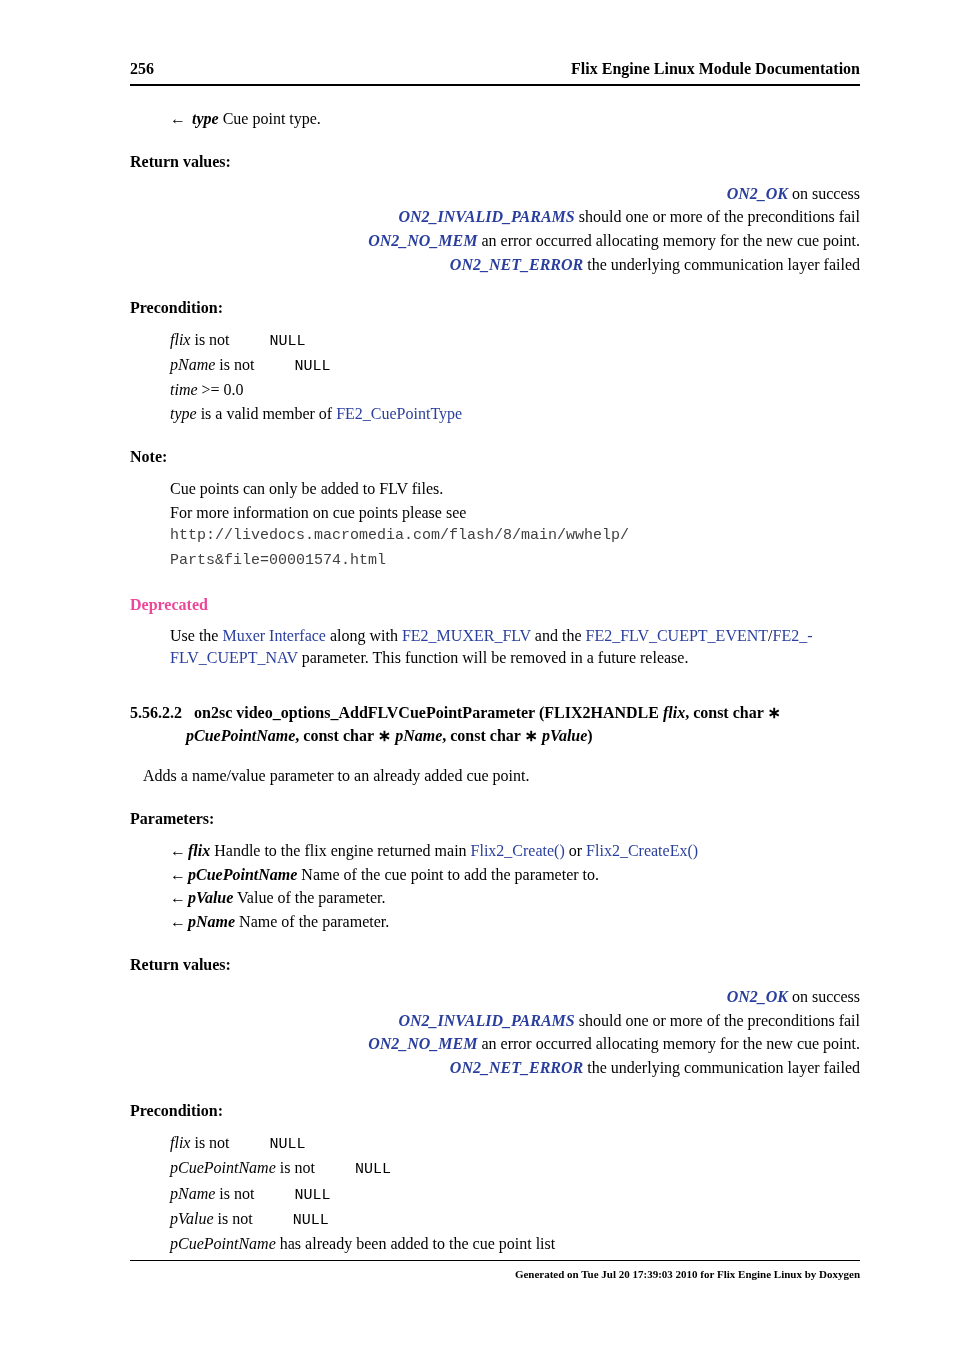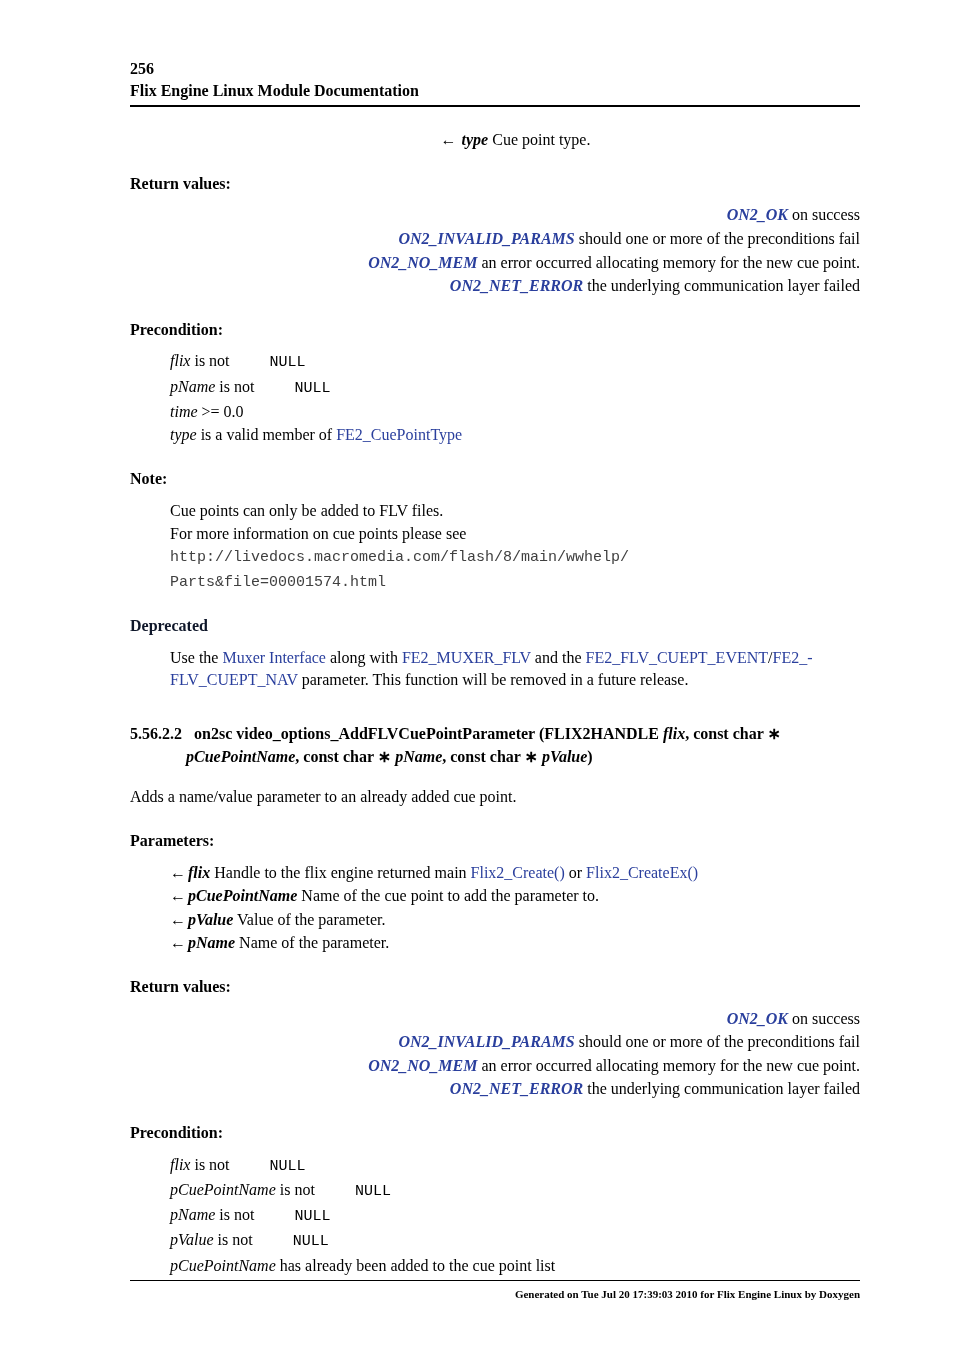"256" .header-row { flex-direction: column -> none }
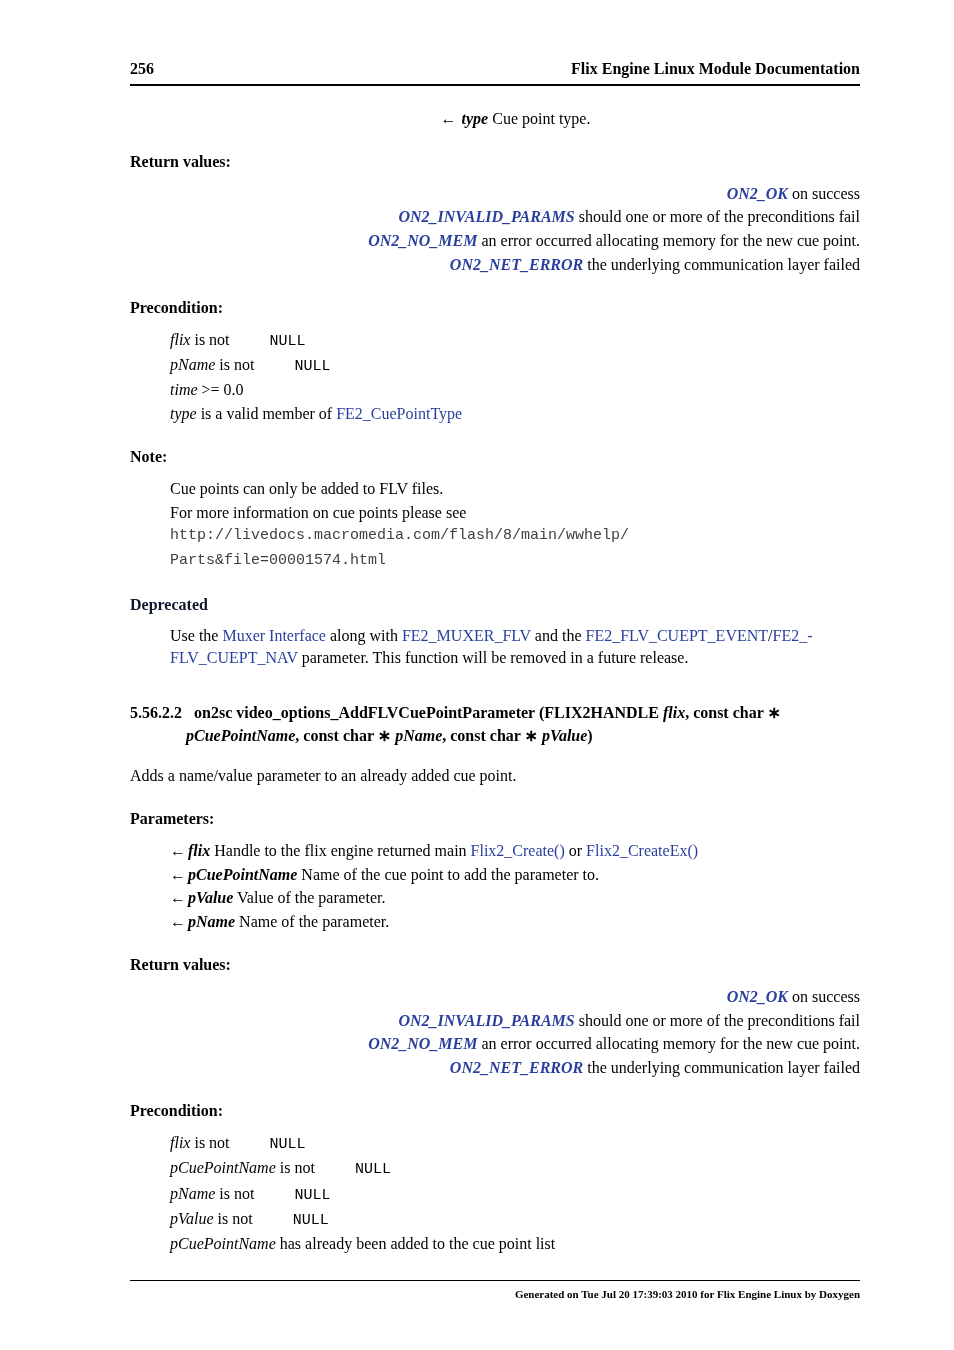"← type Cue point type." .top-param { text-align: center -> none }
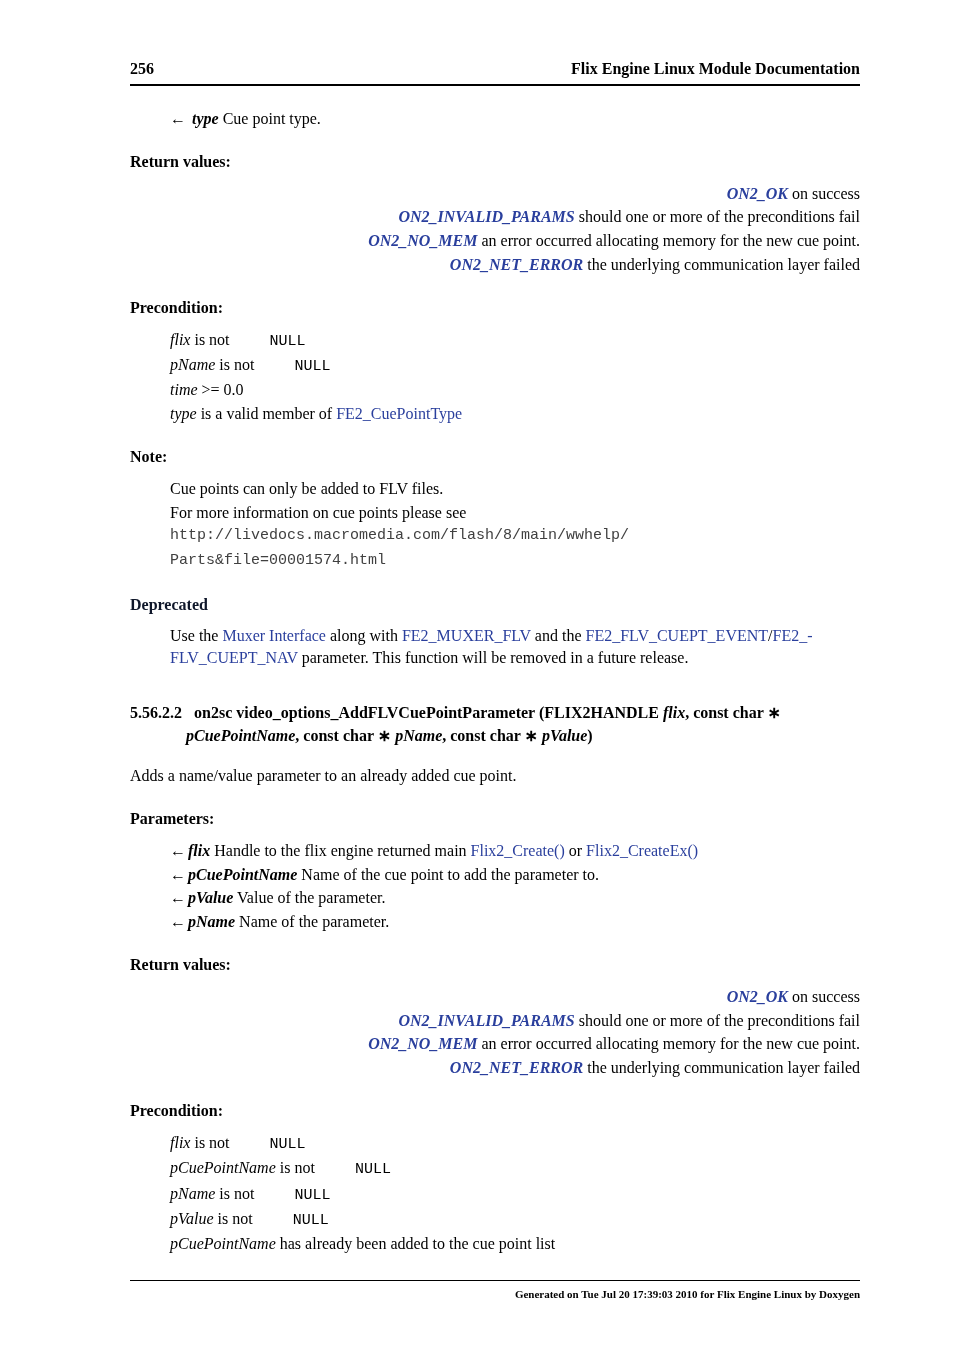"Deprecated" .dep { color: #0f172a -> #ec4899 }
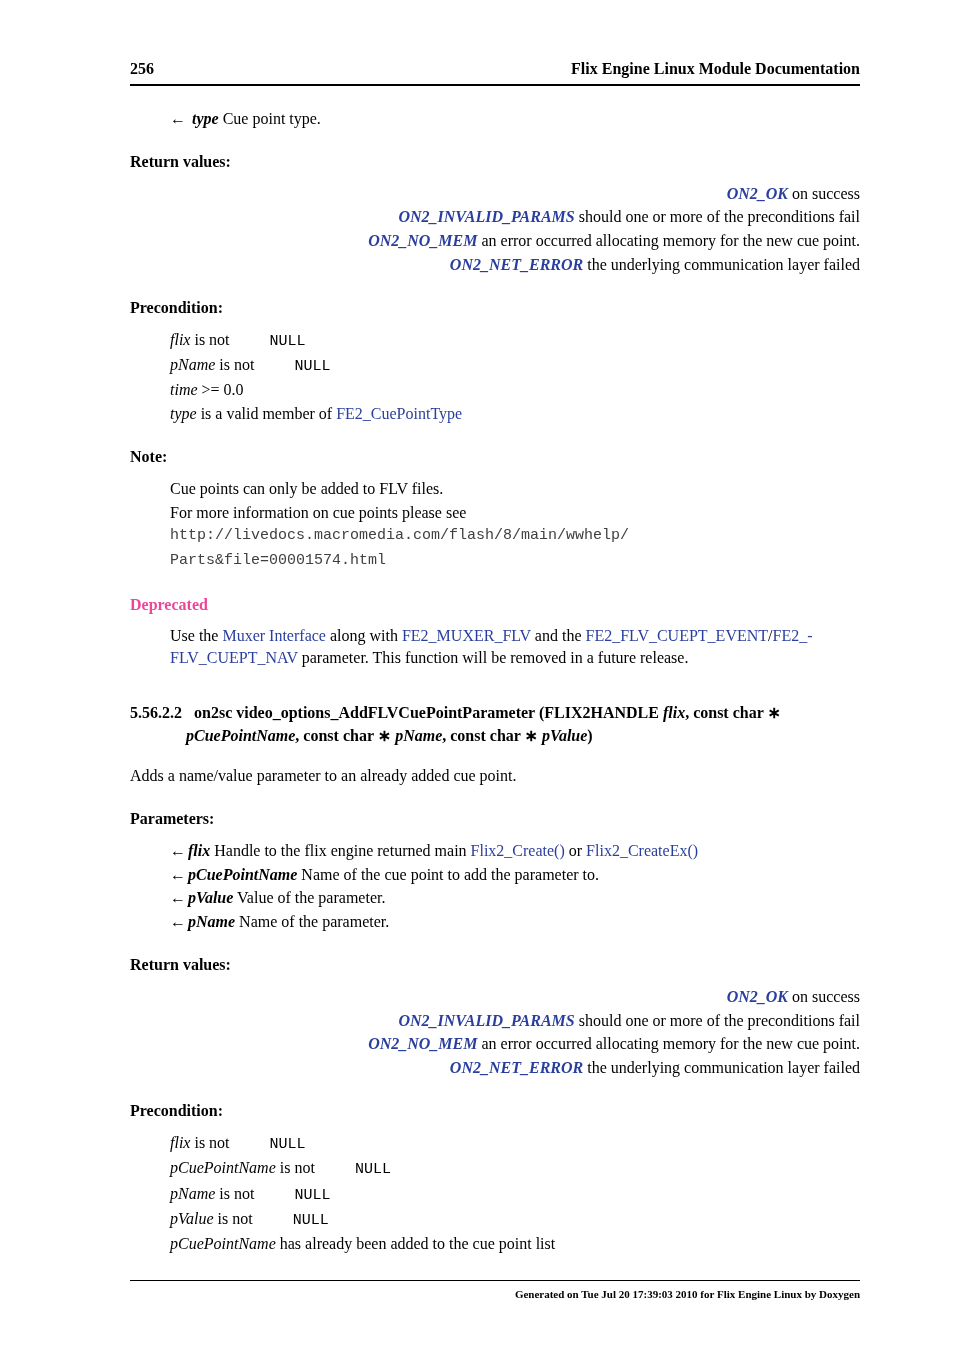"Adds a name/value parameter to" .para { margin-left: none -> 13px }
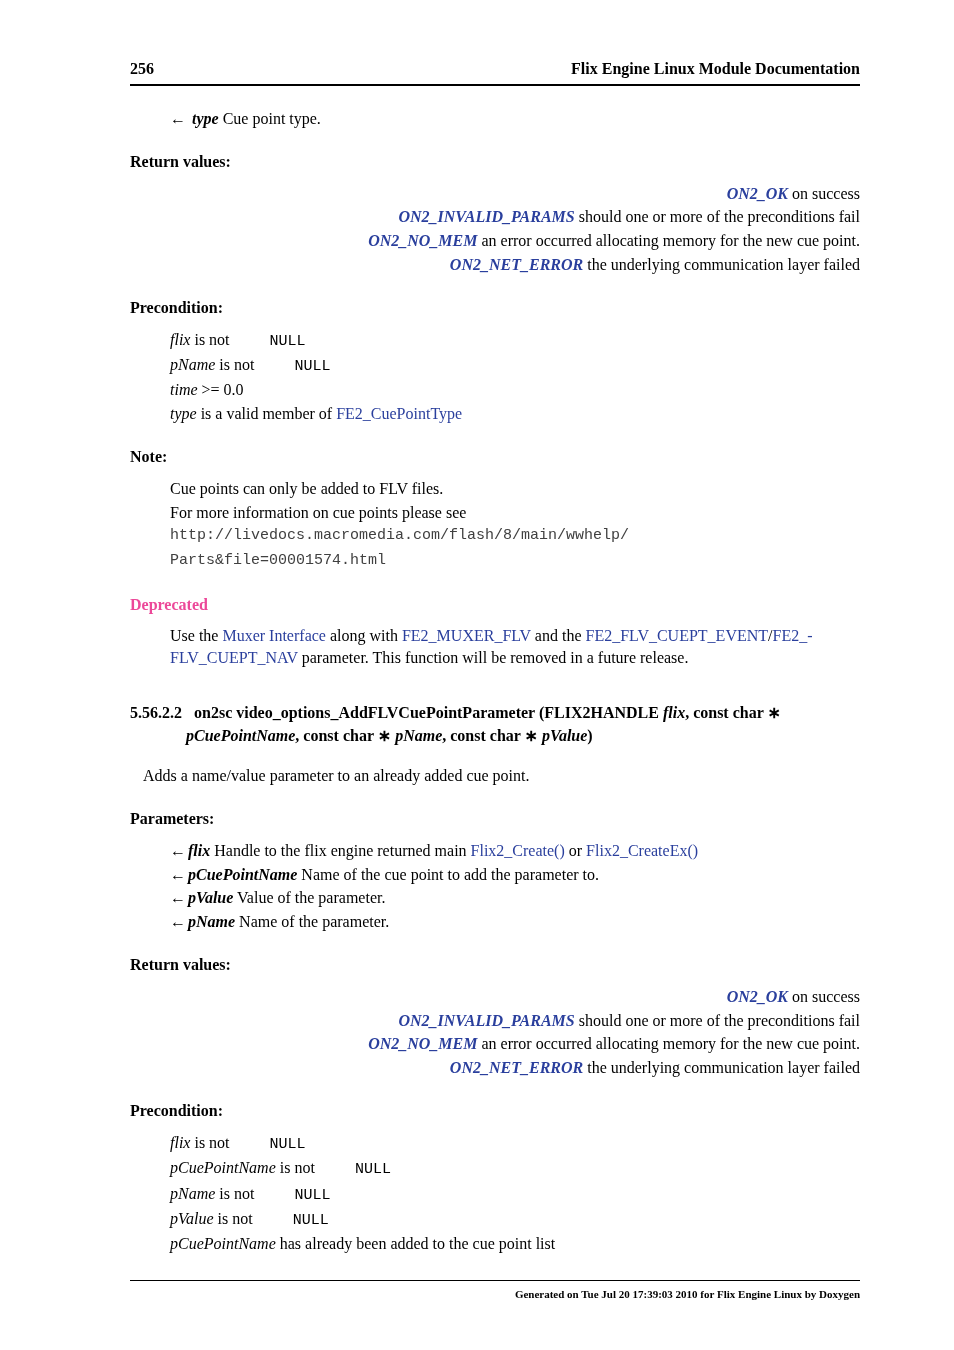"Generated on Tue Jul 20" .footer { bottom: 48px -> 68px }
